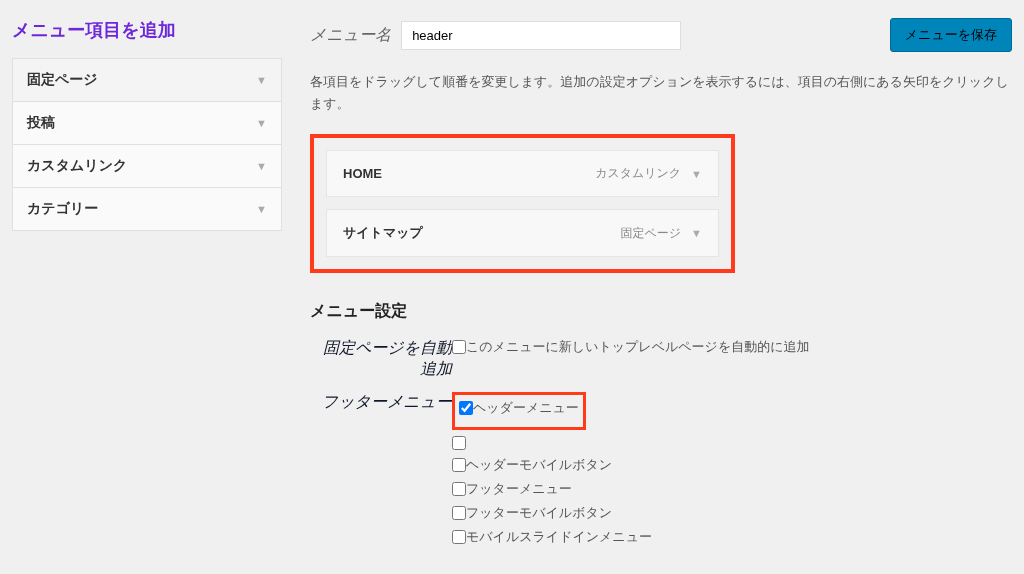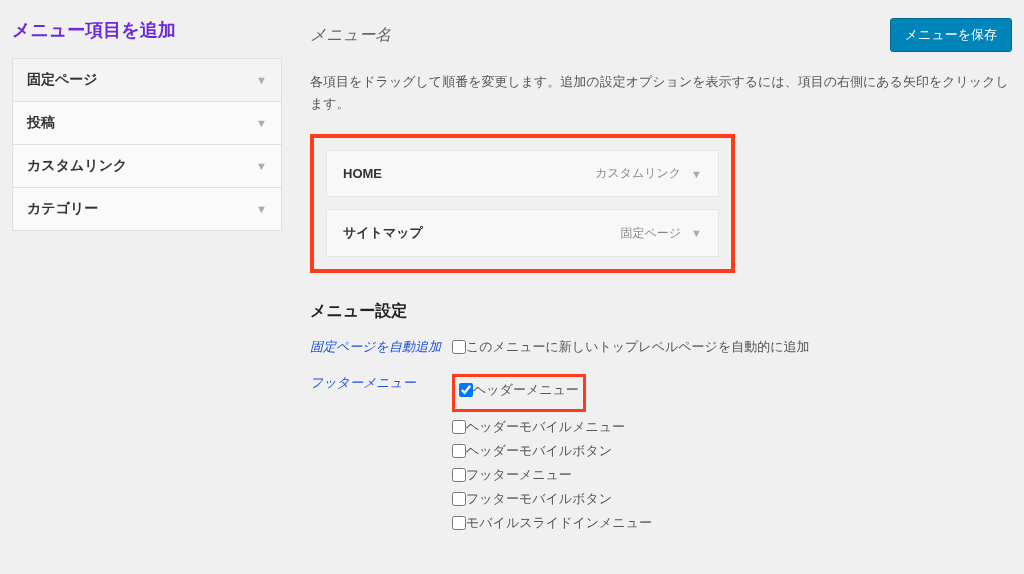"header" input.name-input { html: none -> <input> }
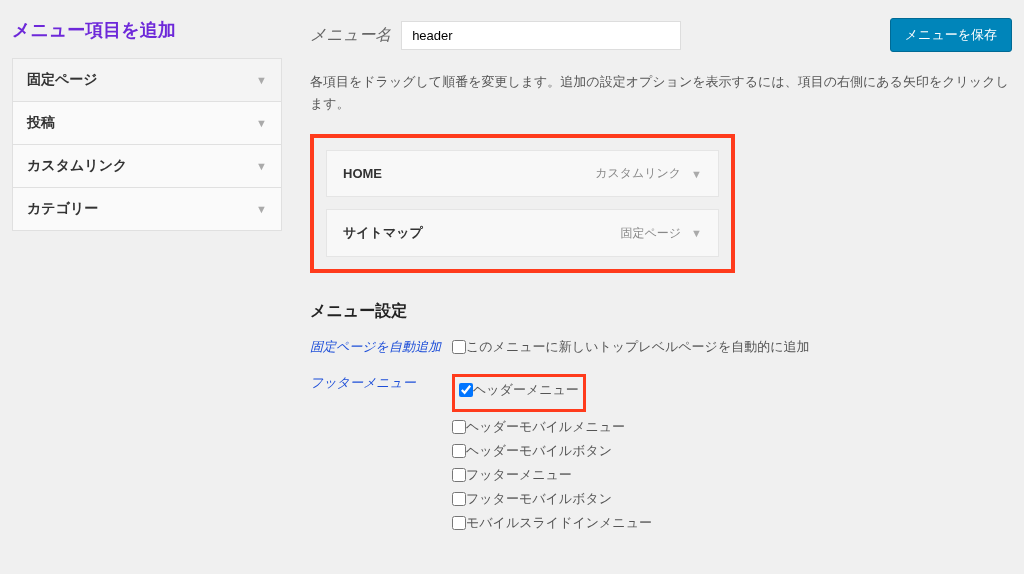"メニューを保存" .save-btn { color: #ffffff -> #000000 }
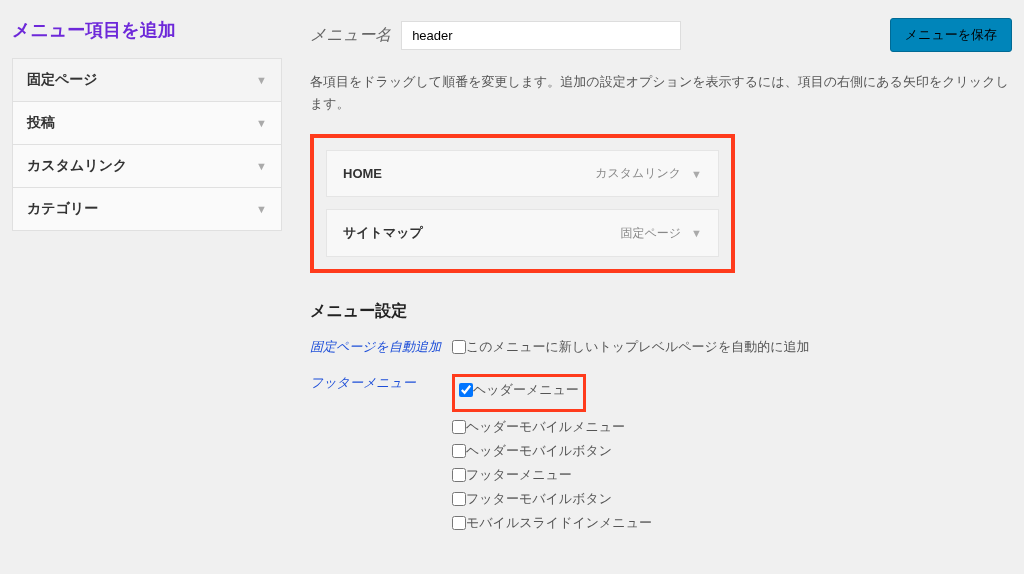"固定ページを自動追加" .setting-label { color: #1d4ed8 -> #0f172a; font-size: 13px -> 16px; text-align: none -> right }
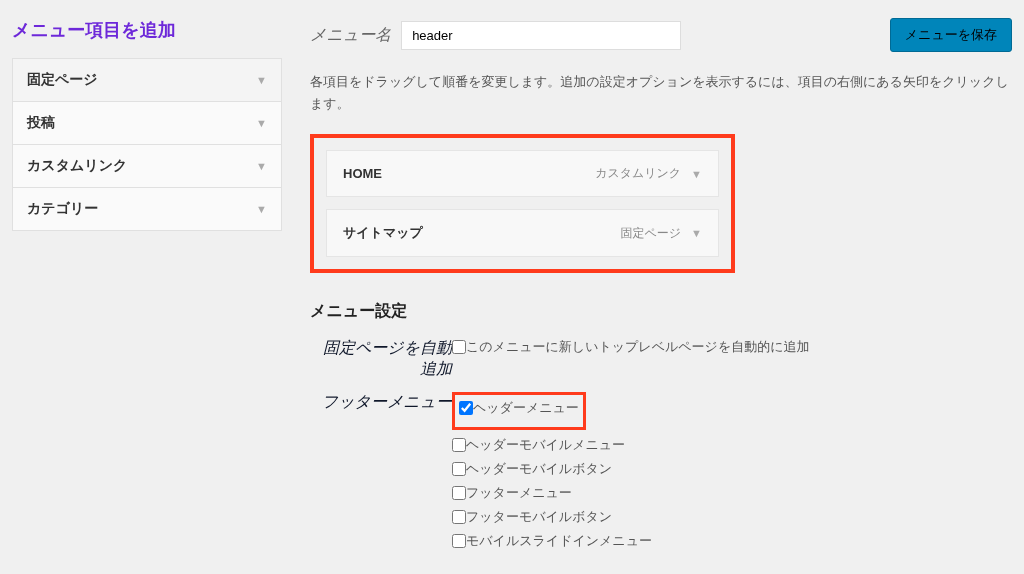"ヘッダーモバイルメニュー" span { html: <span>ヘッダーモバイルメニュー</span> -> none }
